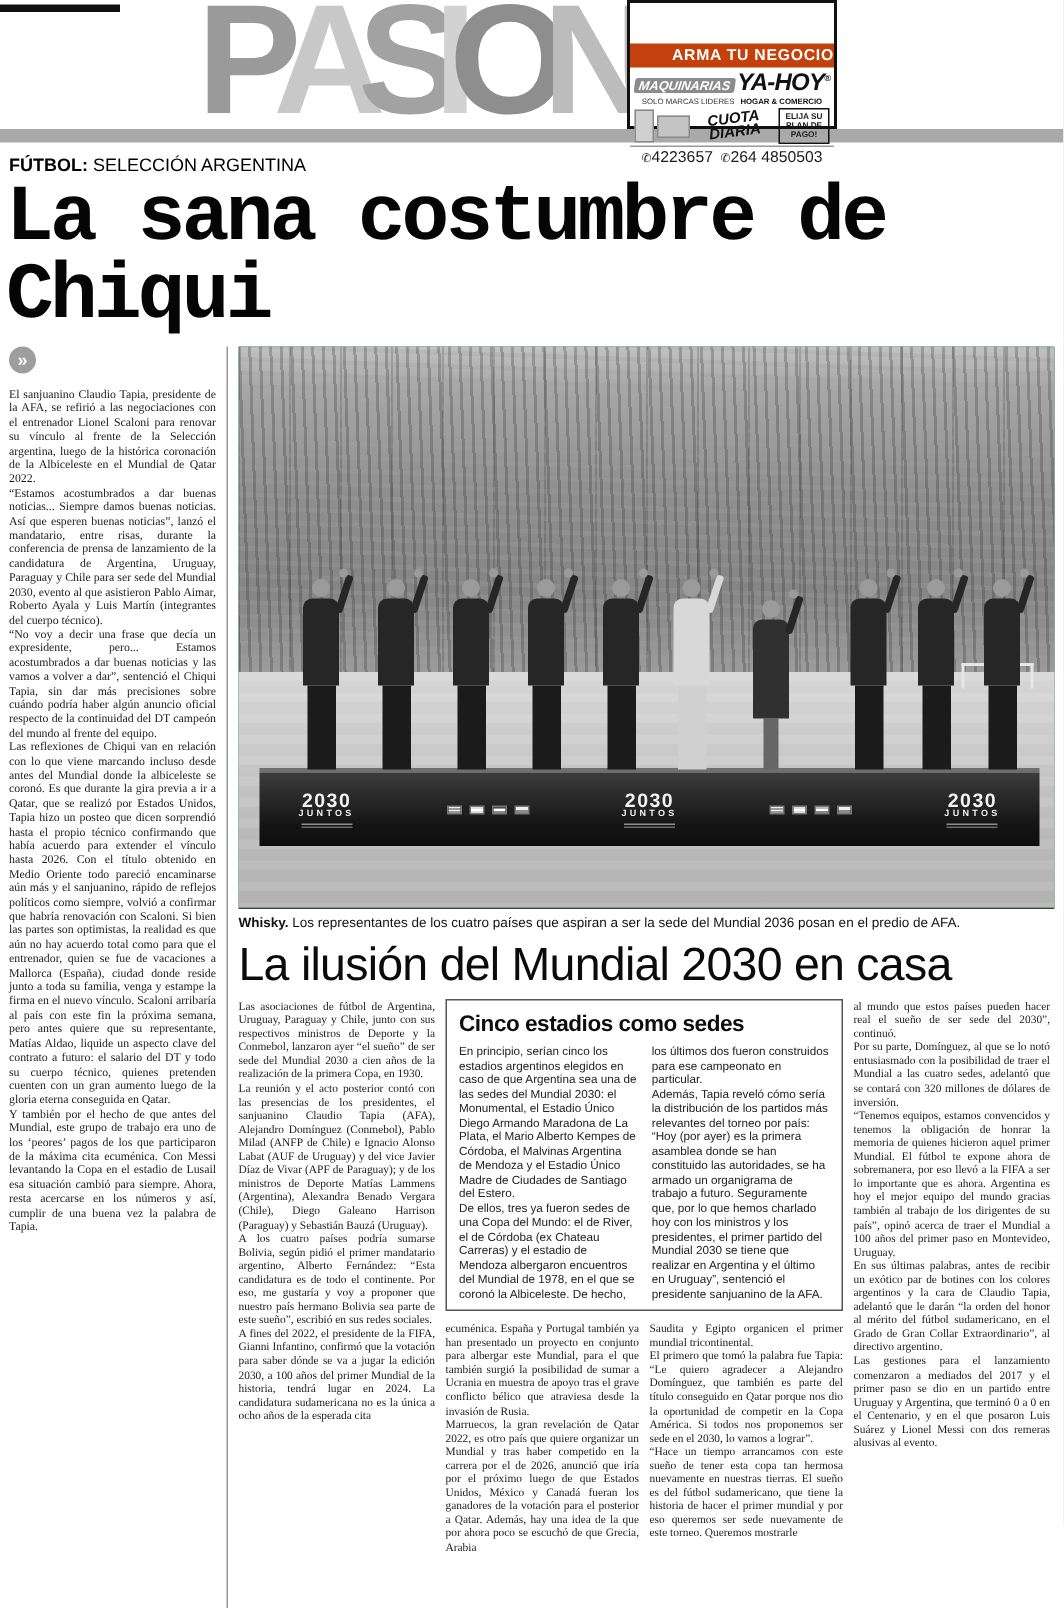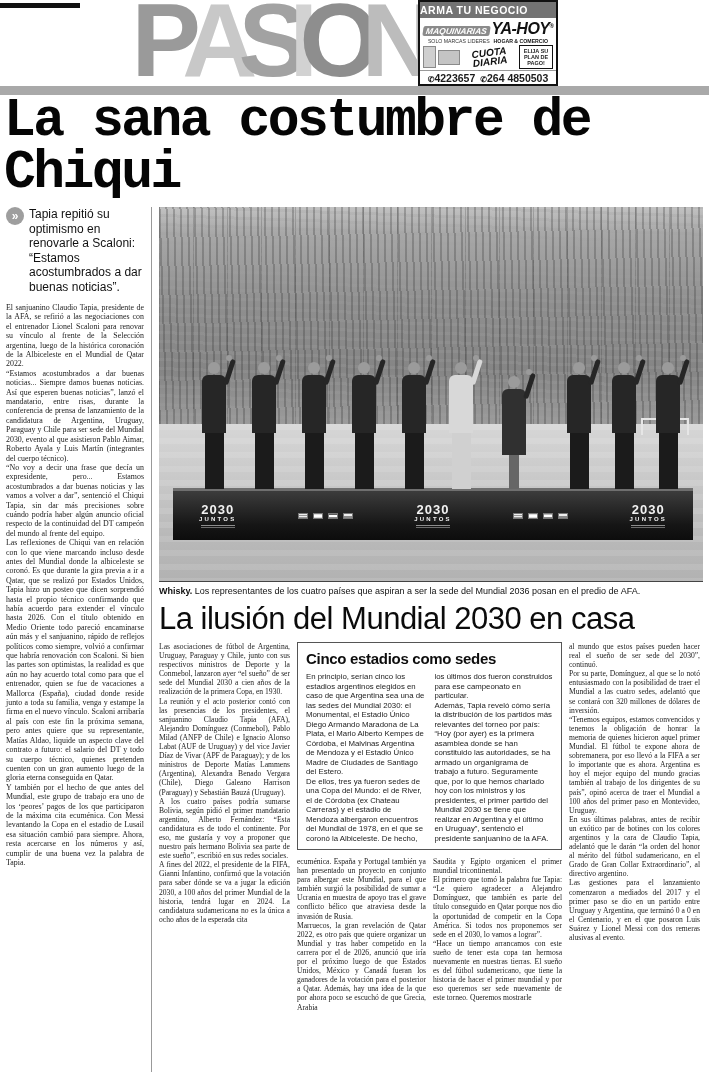"ARMA TU NEGOCIO" .ad-banner { background: #737373 -> #c2410c; margin-top: none -> 27px; text-align: left -> right }
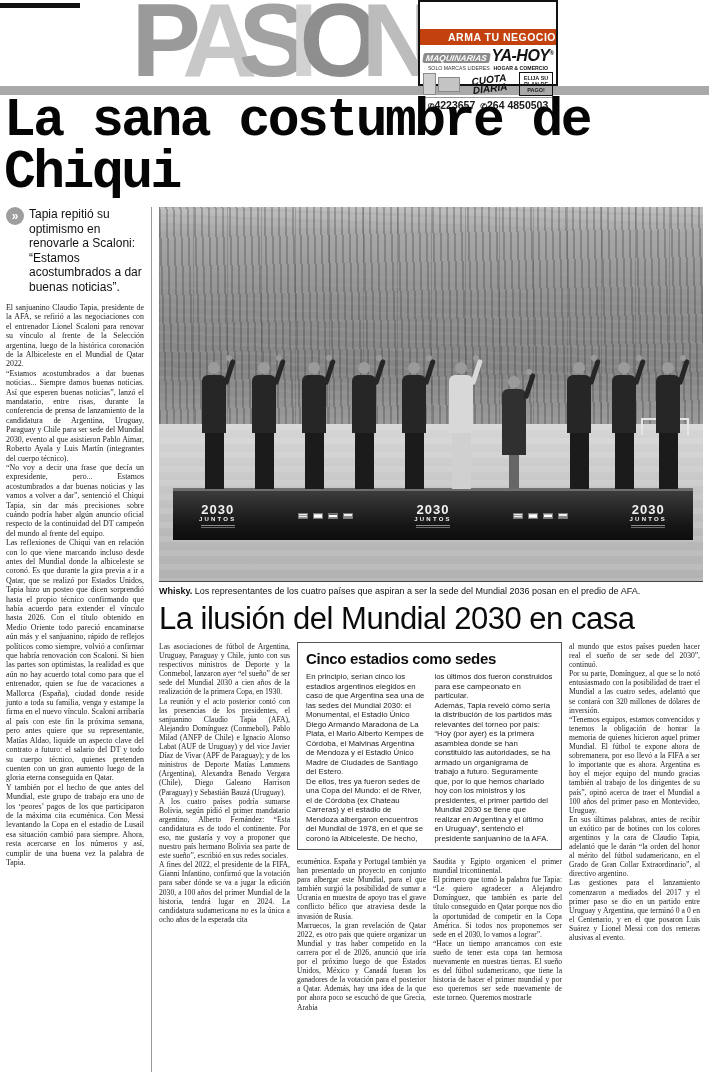"FÚTBOL: SELECCIÓN ARGENTINA" div.kicker1 { html: none -> <div><b>FÚTBOL:</b><span> SELECCIÓN ARGENTINA</span></div> }
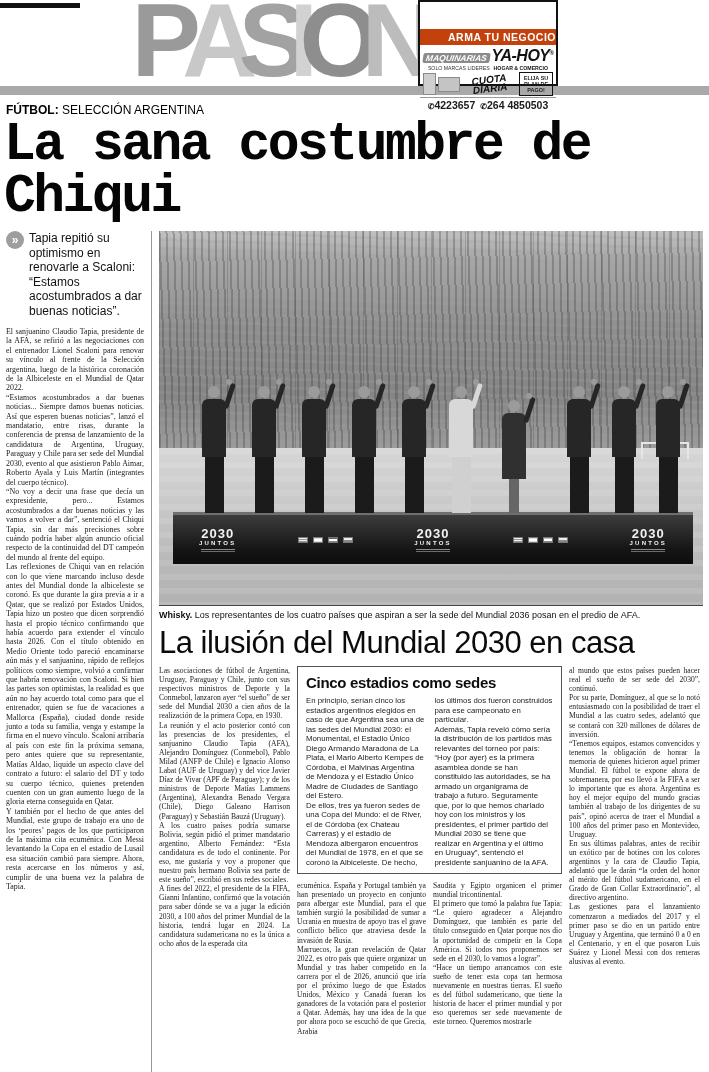"✆4223657" .ad-phones { font-weight: 700 -> 400 }
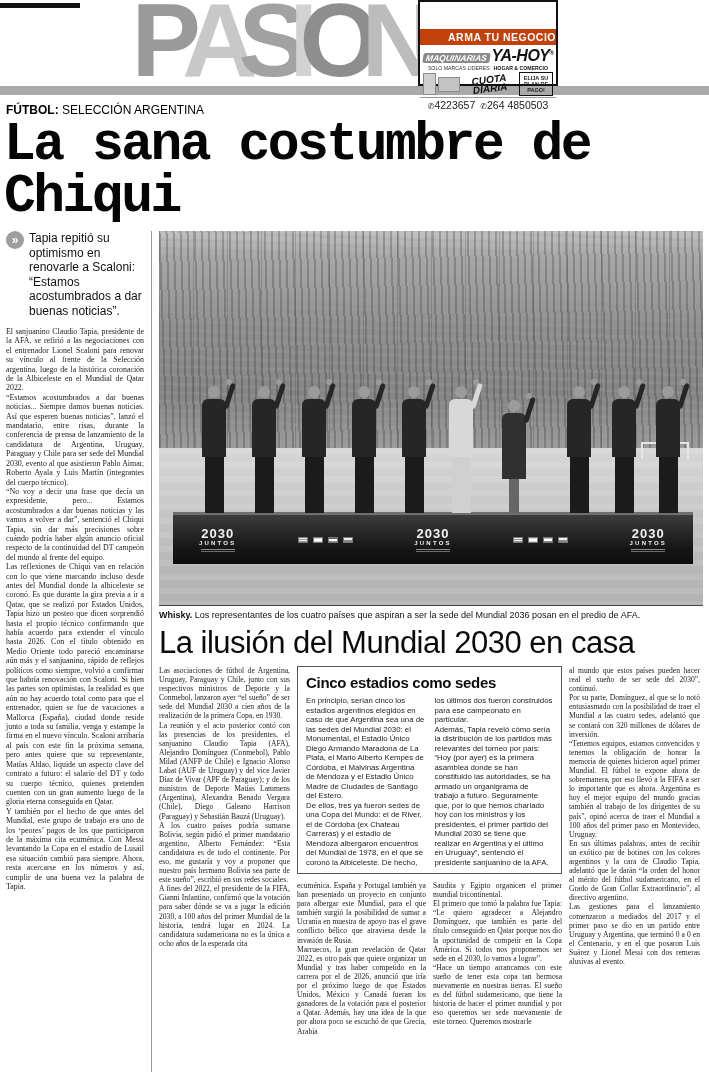"Tapia repitió su optimismo en" span.lq-text { html: <span>Tapia repitió su optimismo en renovarle a Scaloni: “Estamos acostumbrados a dar buenas noticias”.</span> -> none }
